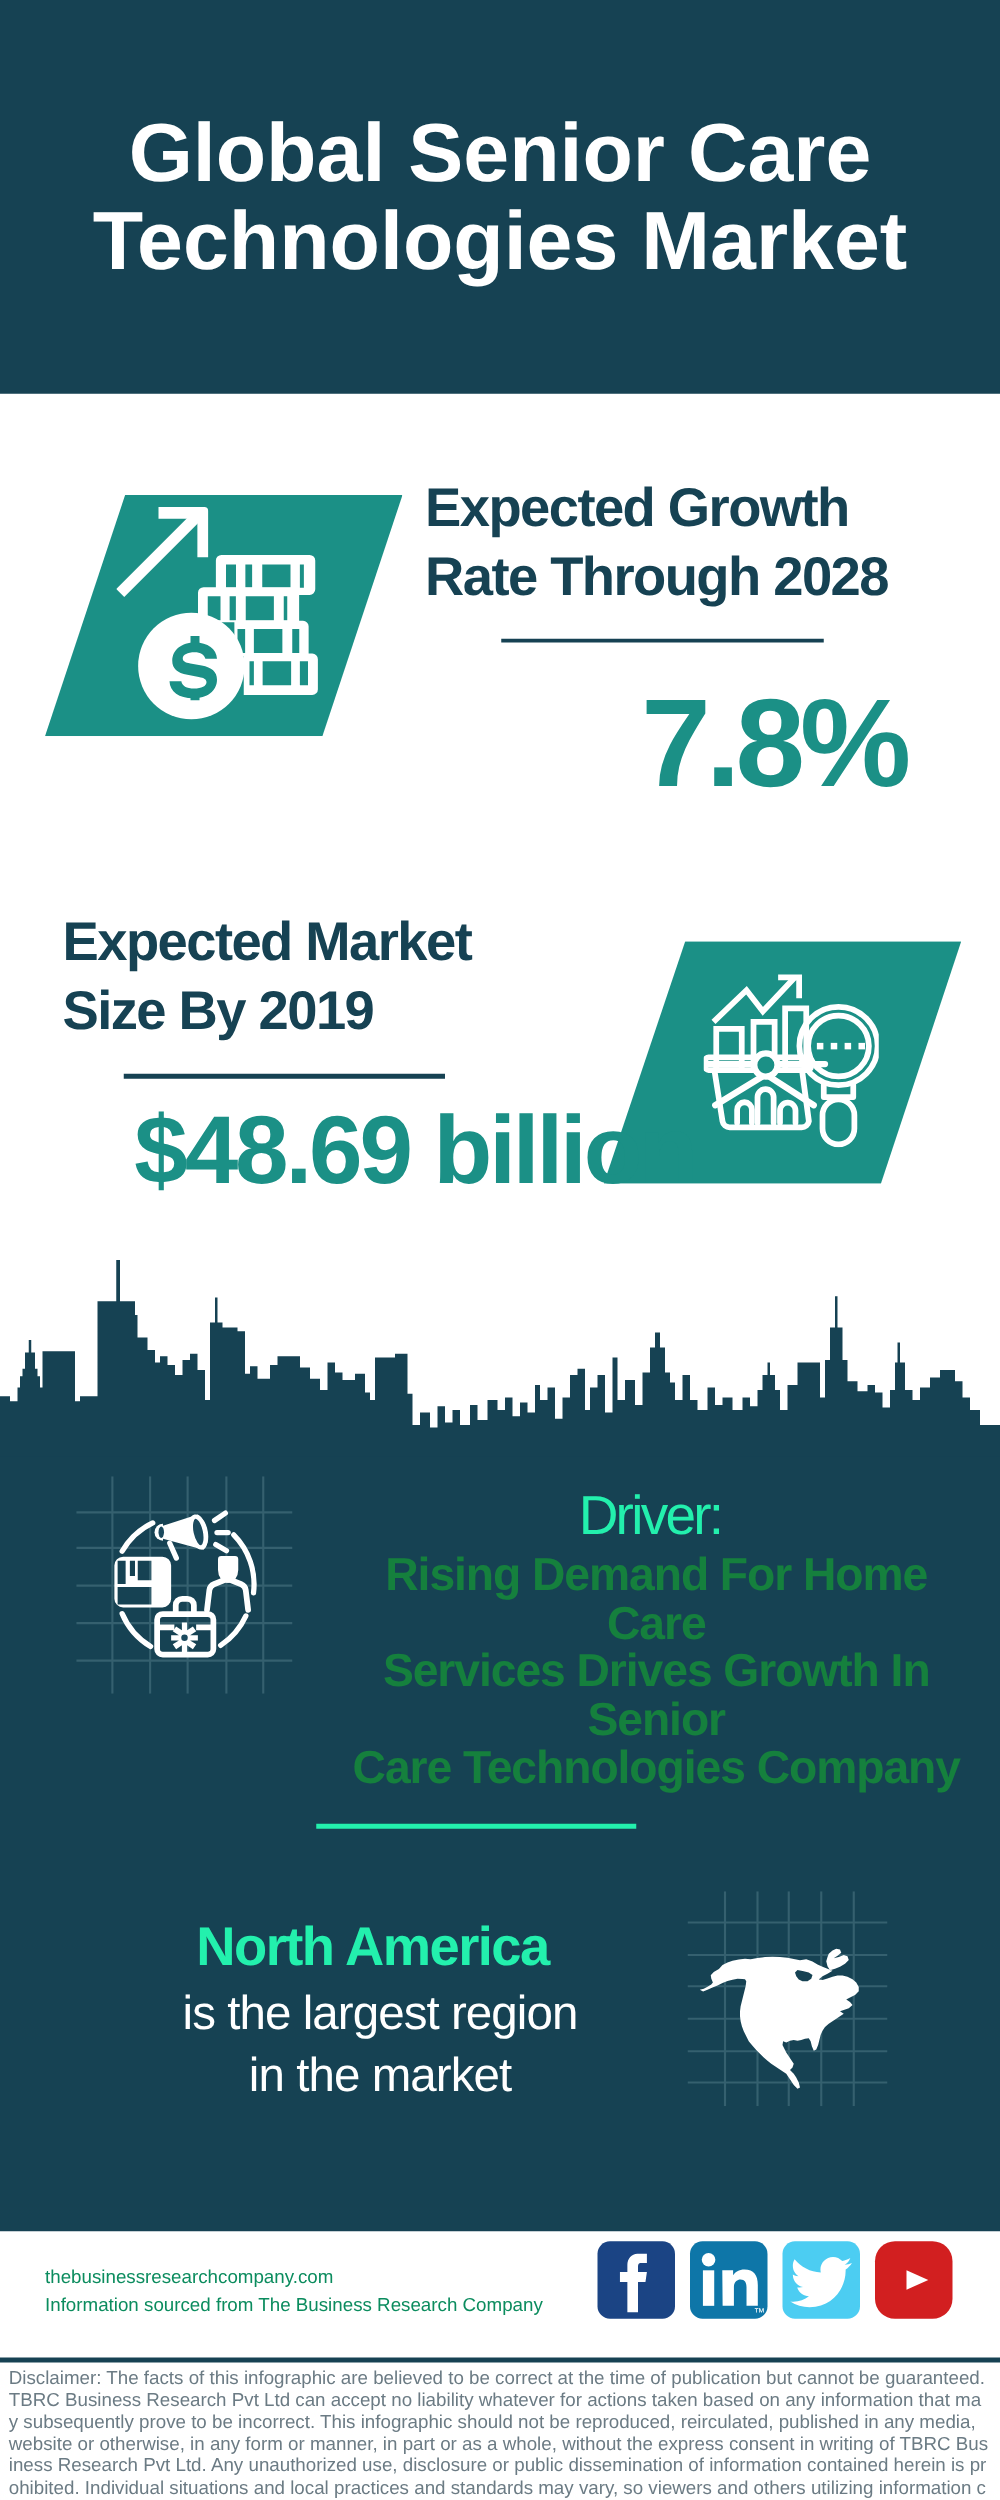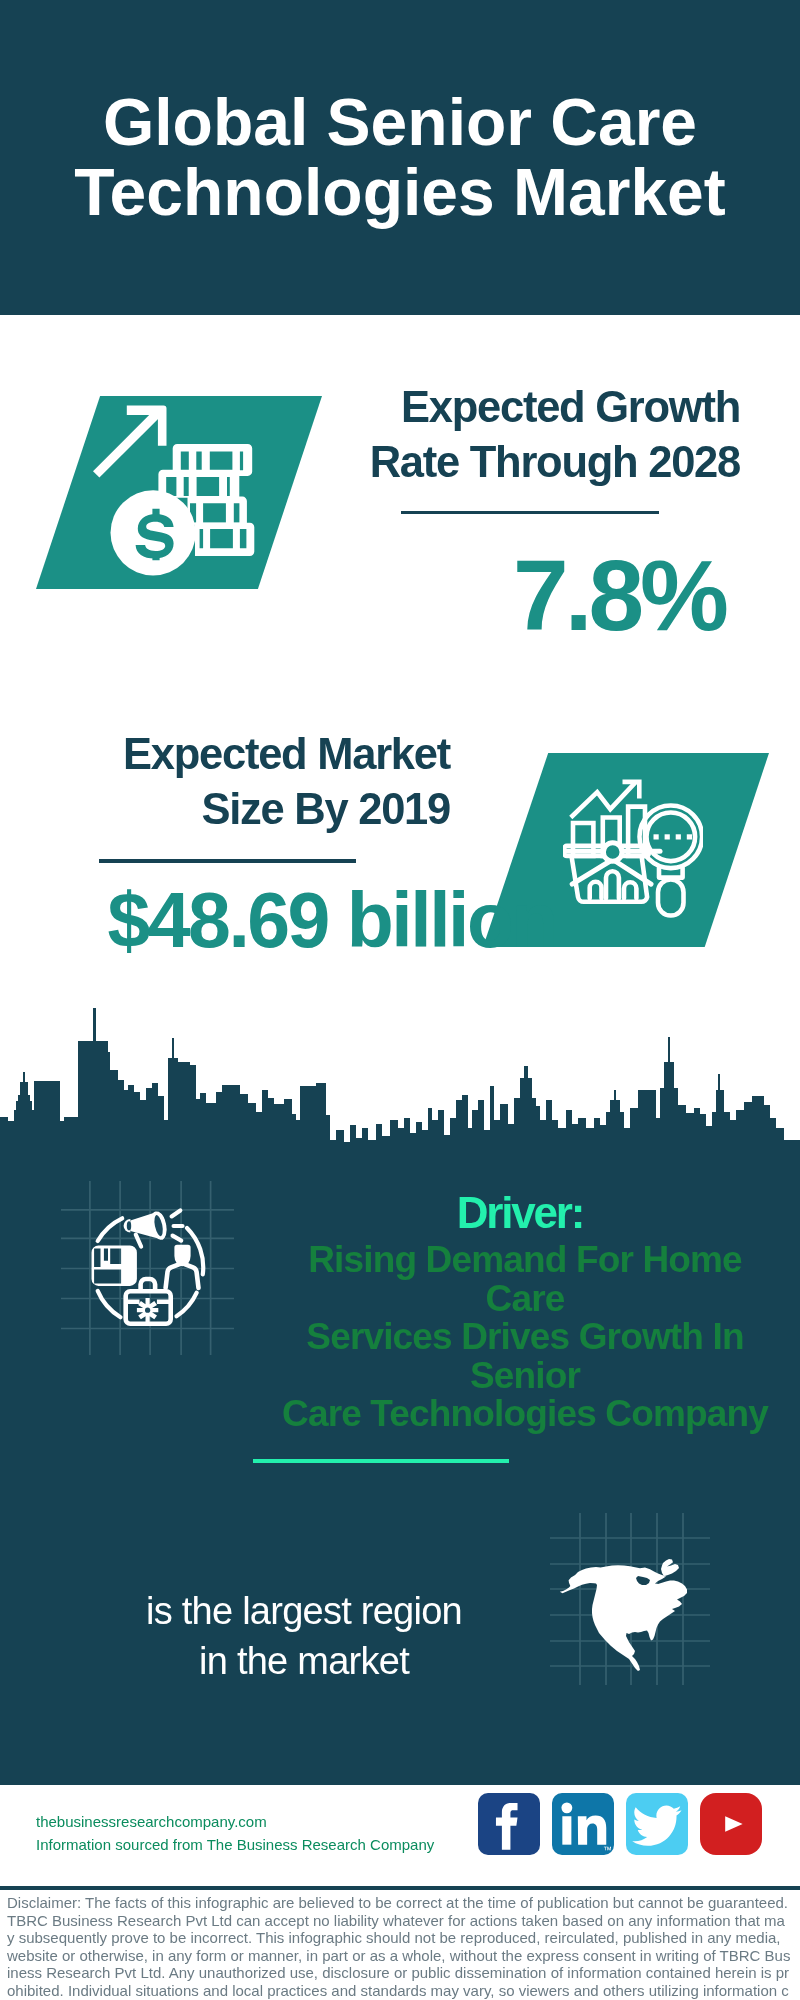"Expected Growth" .stat-head { text-align: right -> left }
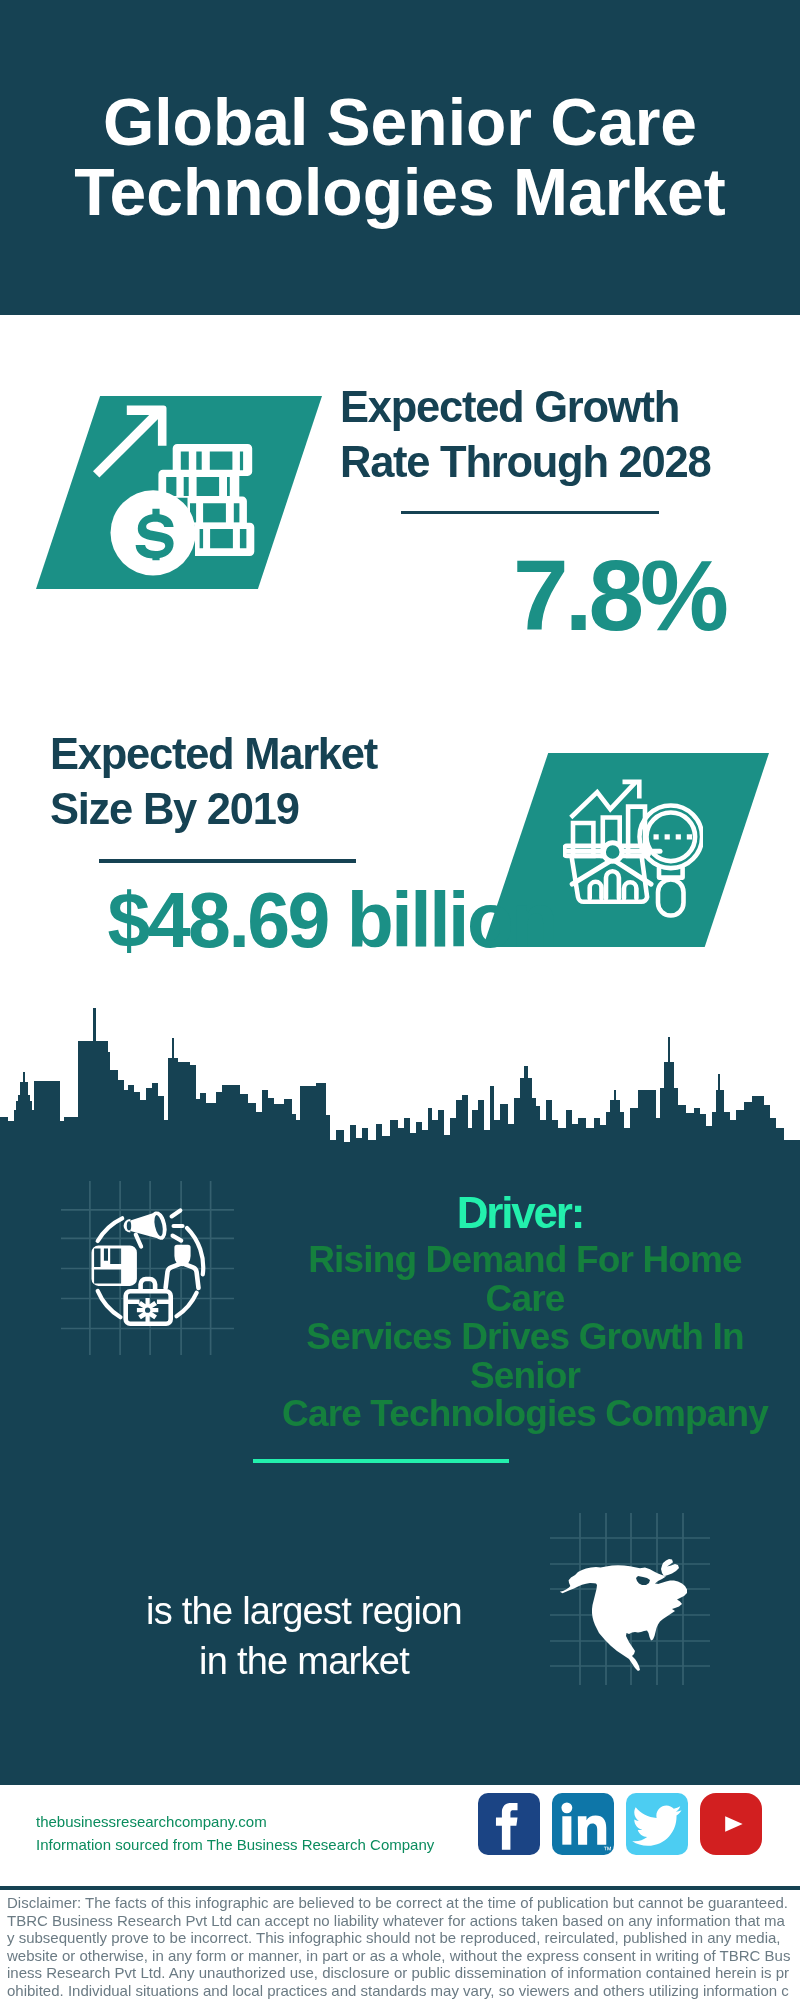"Driver:" .driver-title { font-weight: bold -> normal }
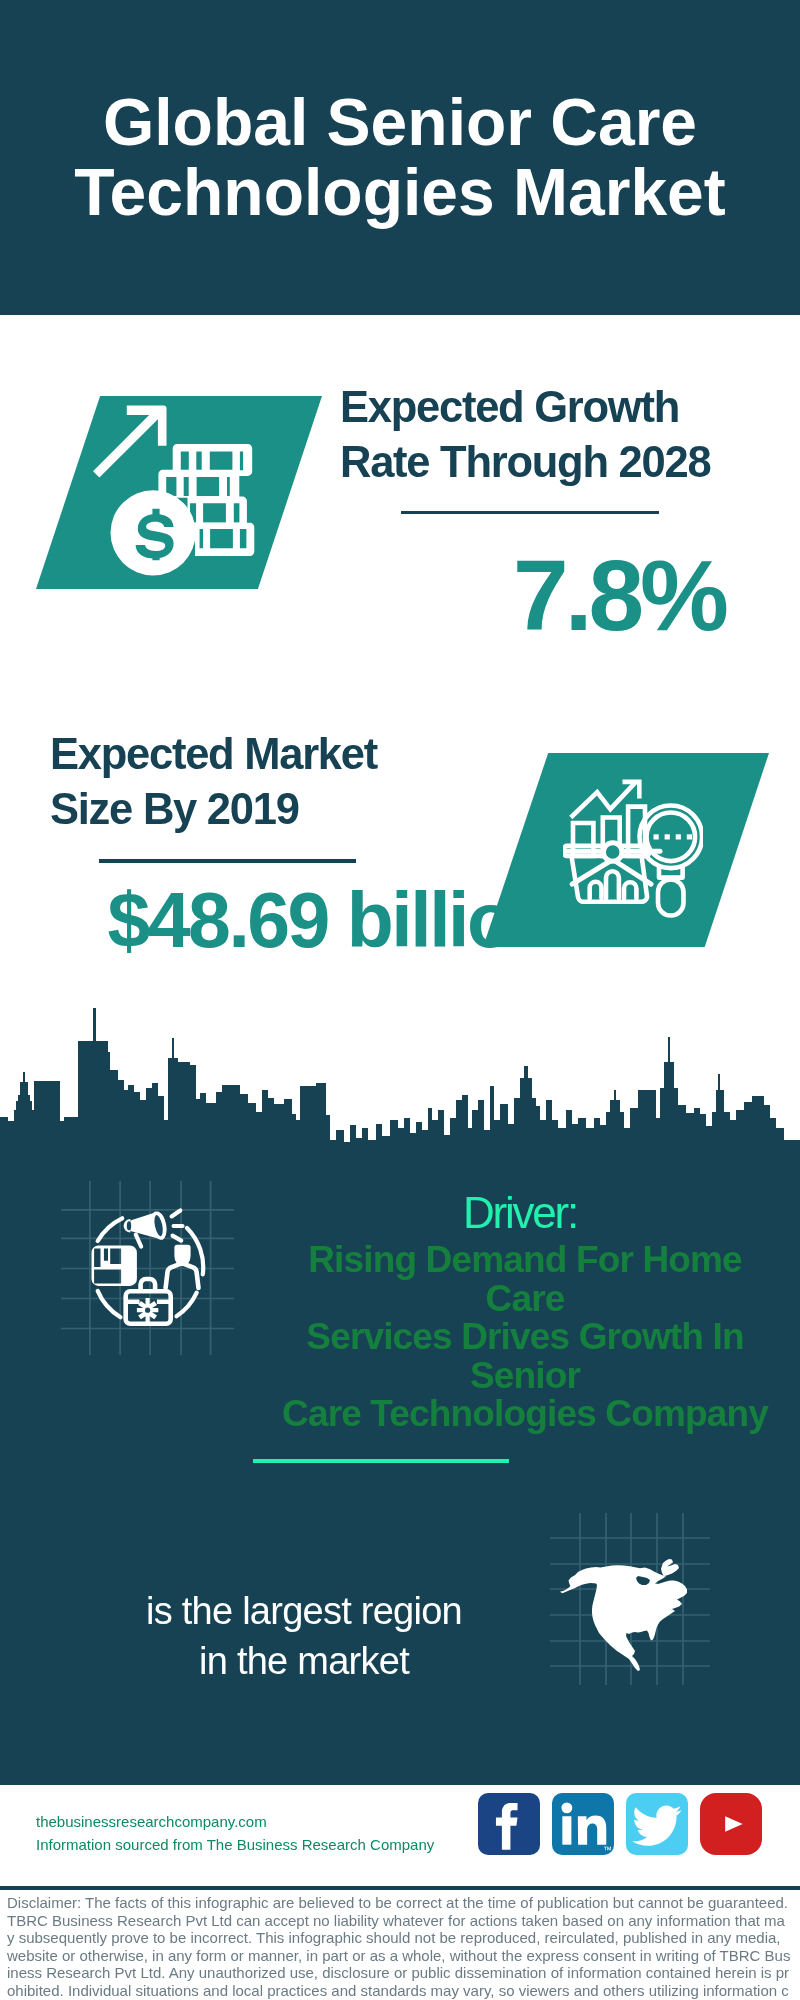"North America" div.na-name { html: none -> <div>North America</div> }
